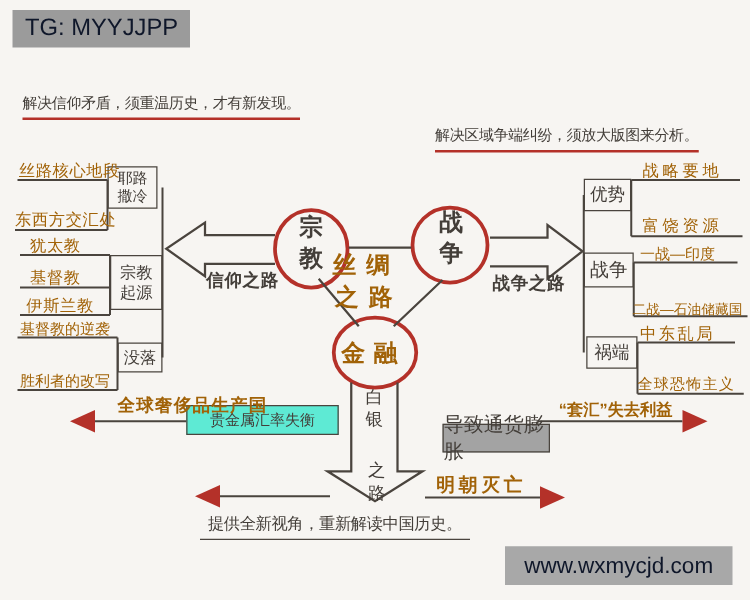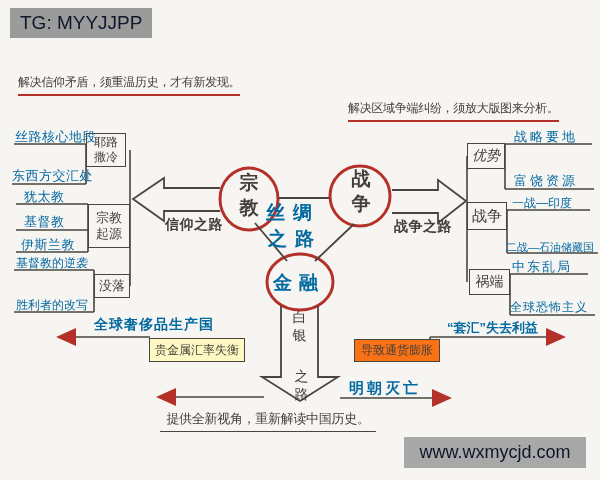"丝路核心地段" .txt { color: #0369a1 -> #a16207 }
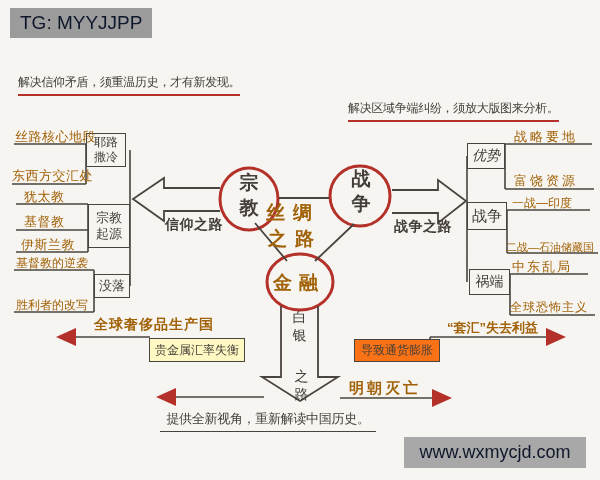"优势" div.nodebox { font-style: italic -> none }
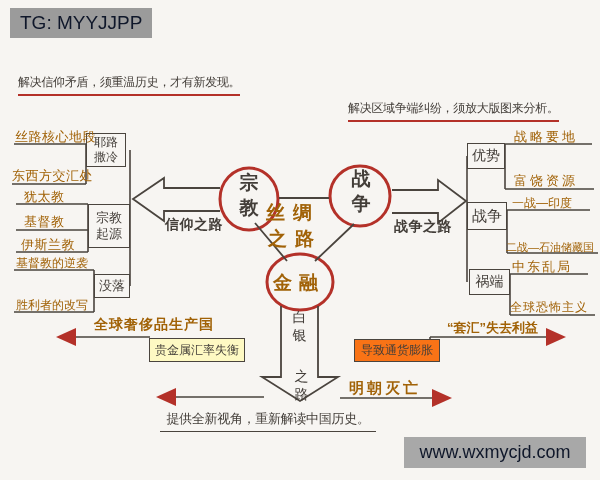"贵金属汇率失衡" div.nodebox { background: #fef9c3 -> #5eead4; top: 338px -> 324px; width: 96px -> 122px }
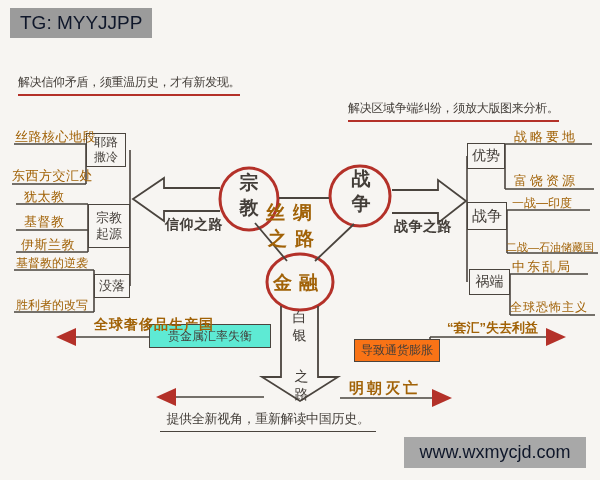"导致通货膨胀" div.nodebox { background: #f97316 -> #a3a3a3; font-size: 12px -> 16px }
